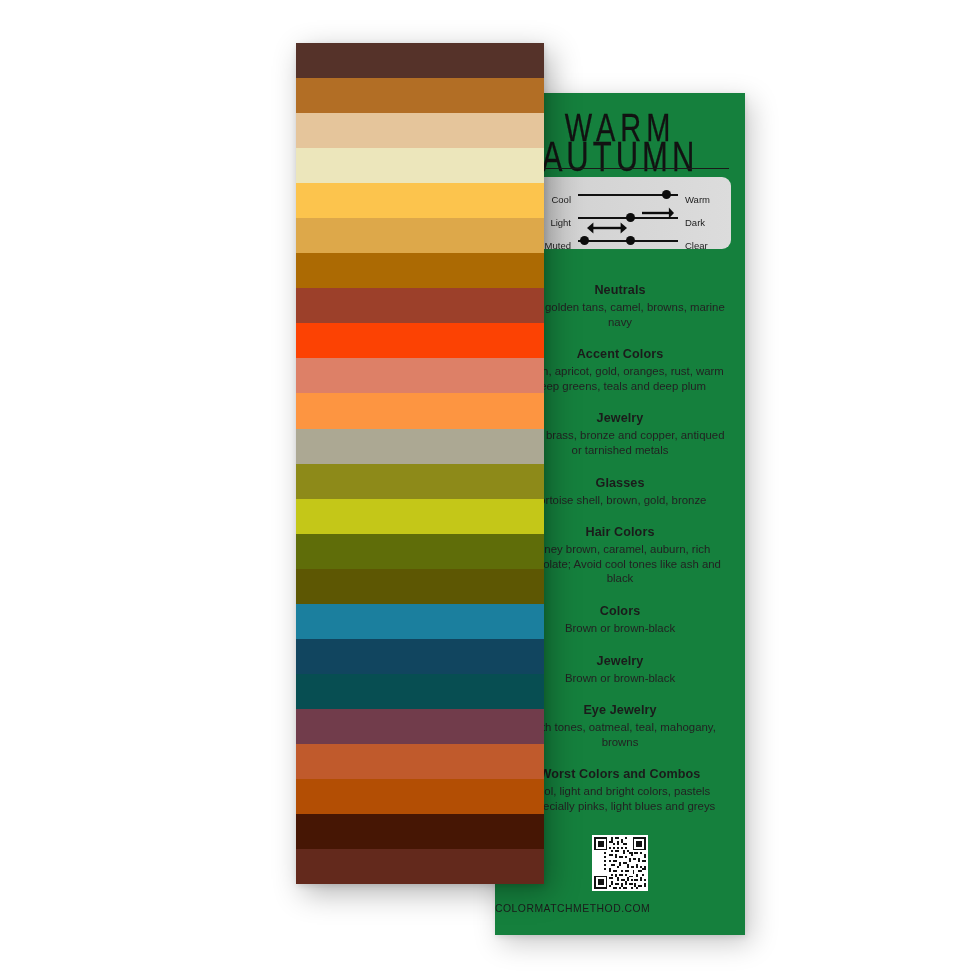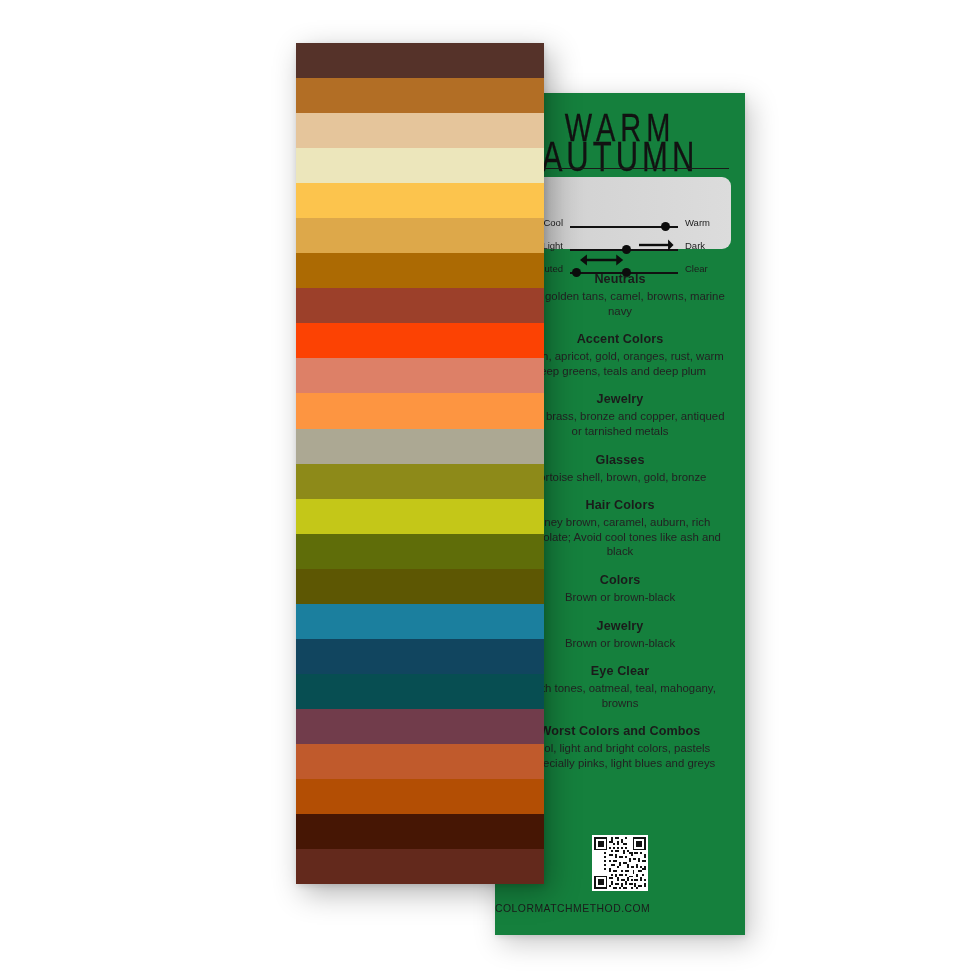"Cool" .slider-row { align-items: flex-start -> flex-end; left: 0 -> 8px; margin-top: 36px -> none }
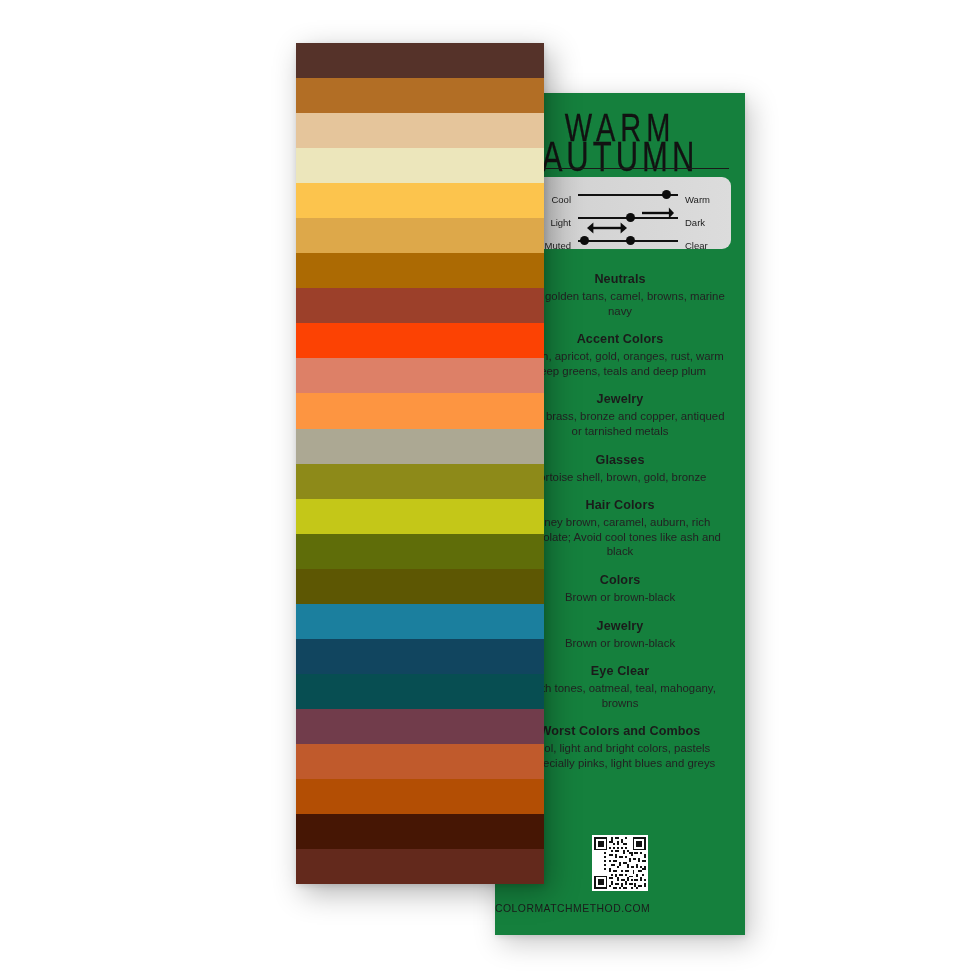"Neutrals" .sec-title { margin: 7px 0 3px 0 -> 18px 0 3px 0 }
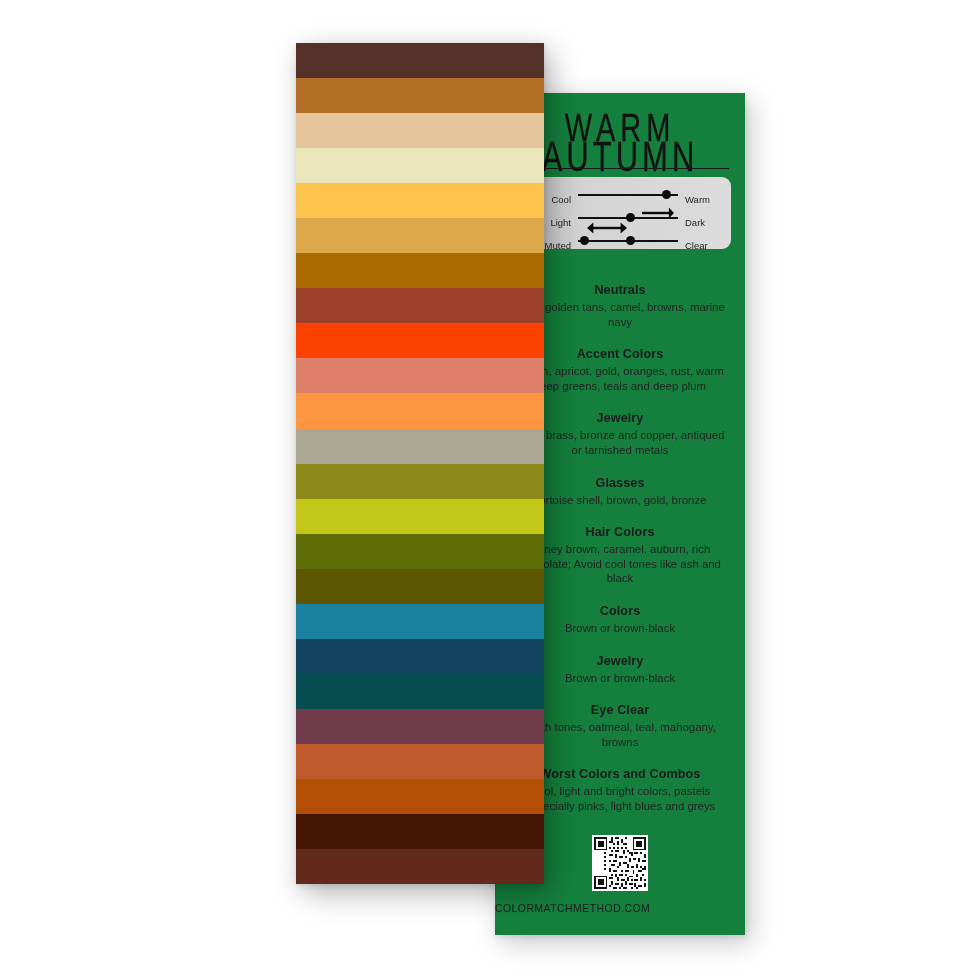"Eye Clear" div.sec-title { text: Clear -> Jewelry }
